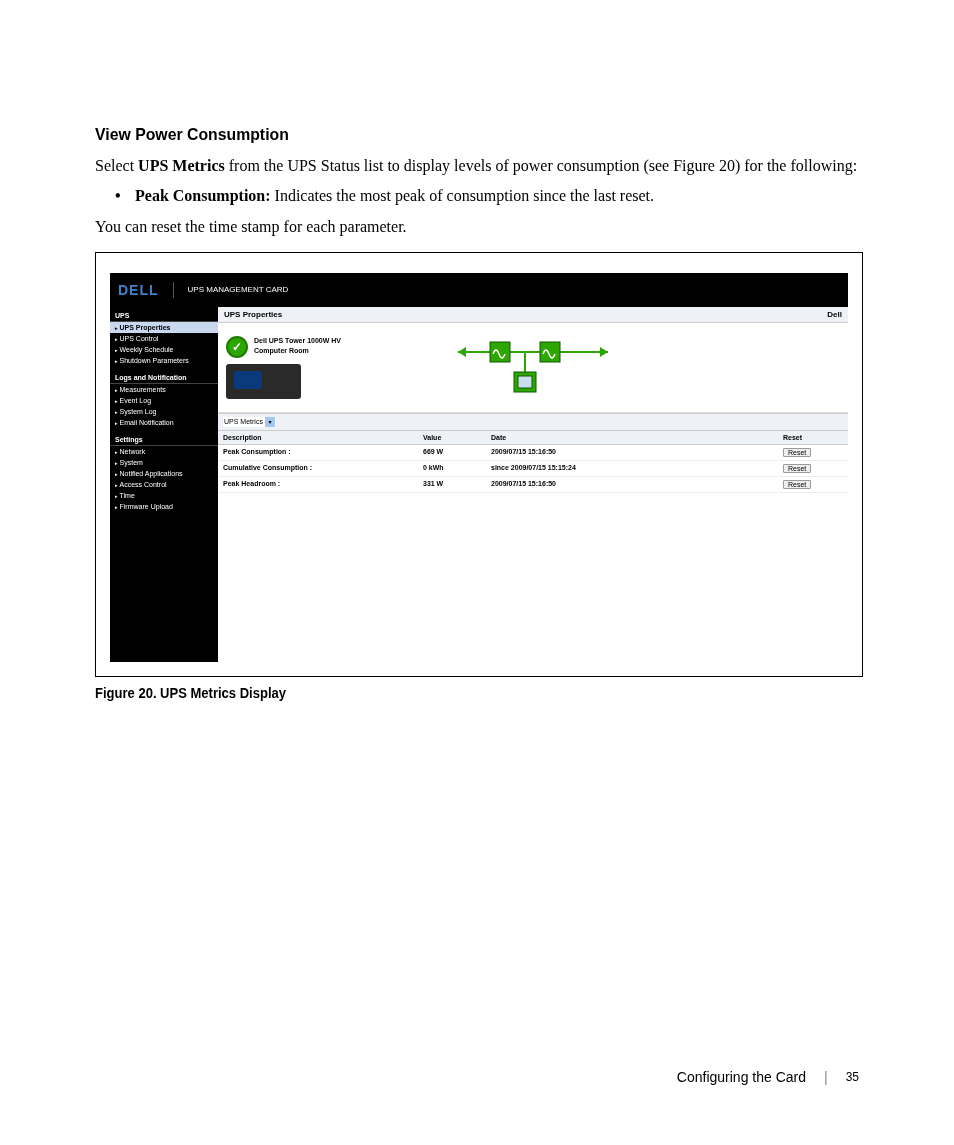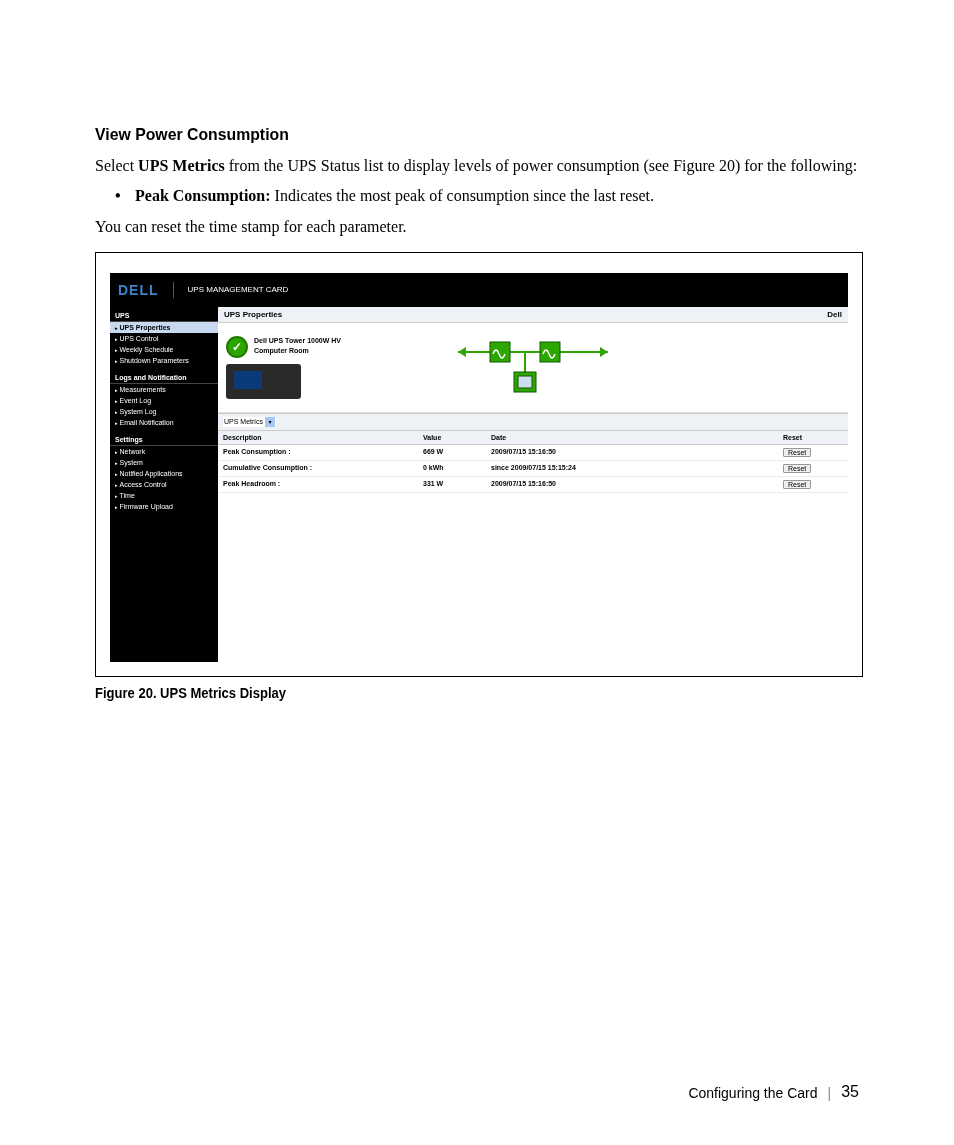"Configuring the Card" .footer { align-items: flex-end -> center; bottom: 44px -> 60px; gap: 10px -> 18px }
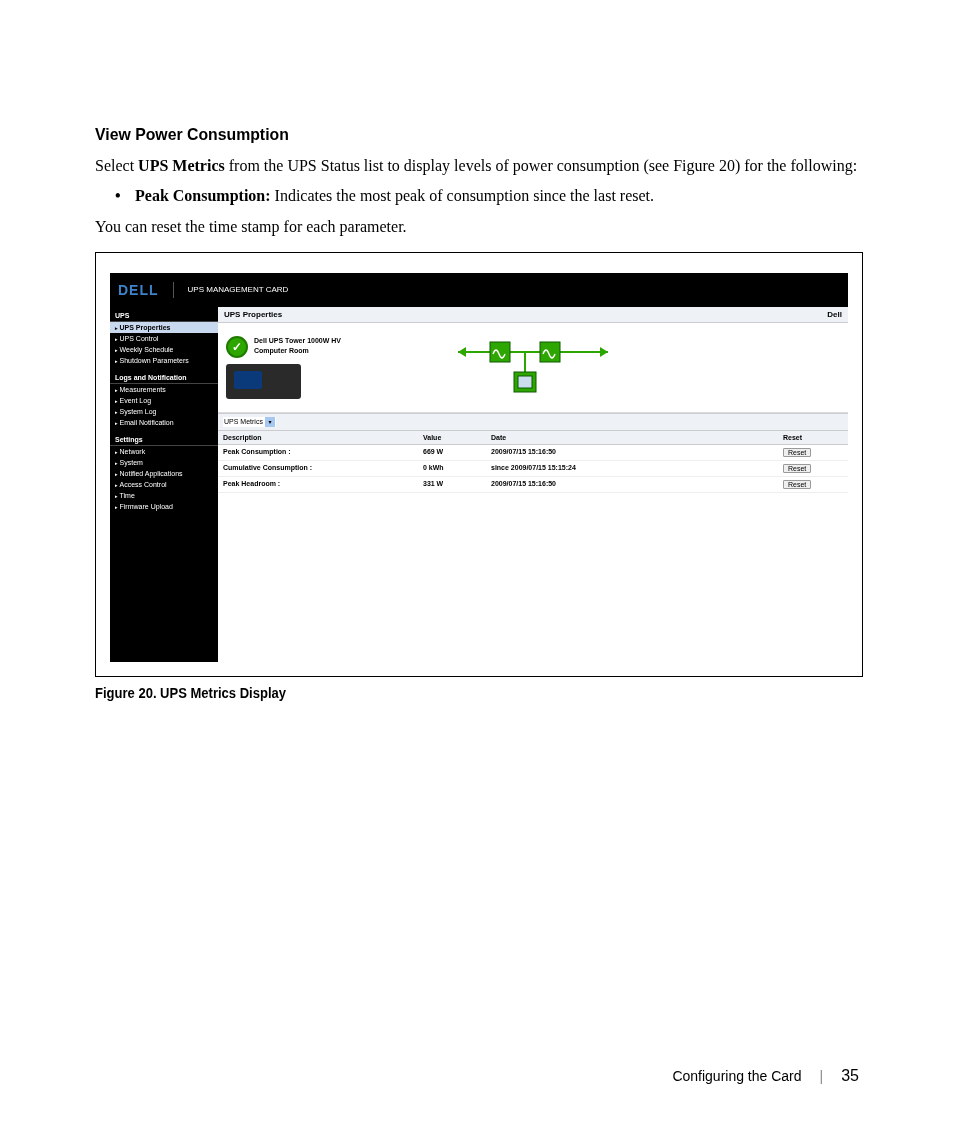"35" .footer .pagenum { font-size: 16px -> 12px }
